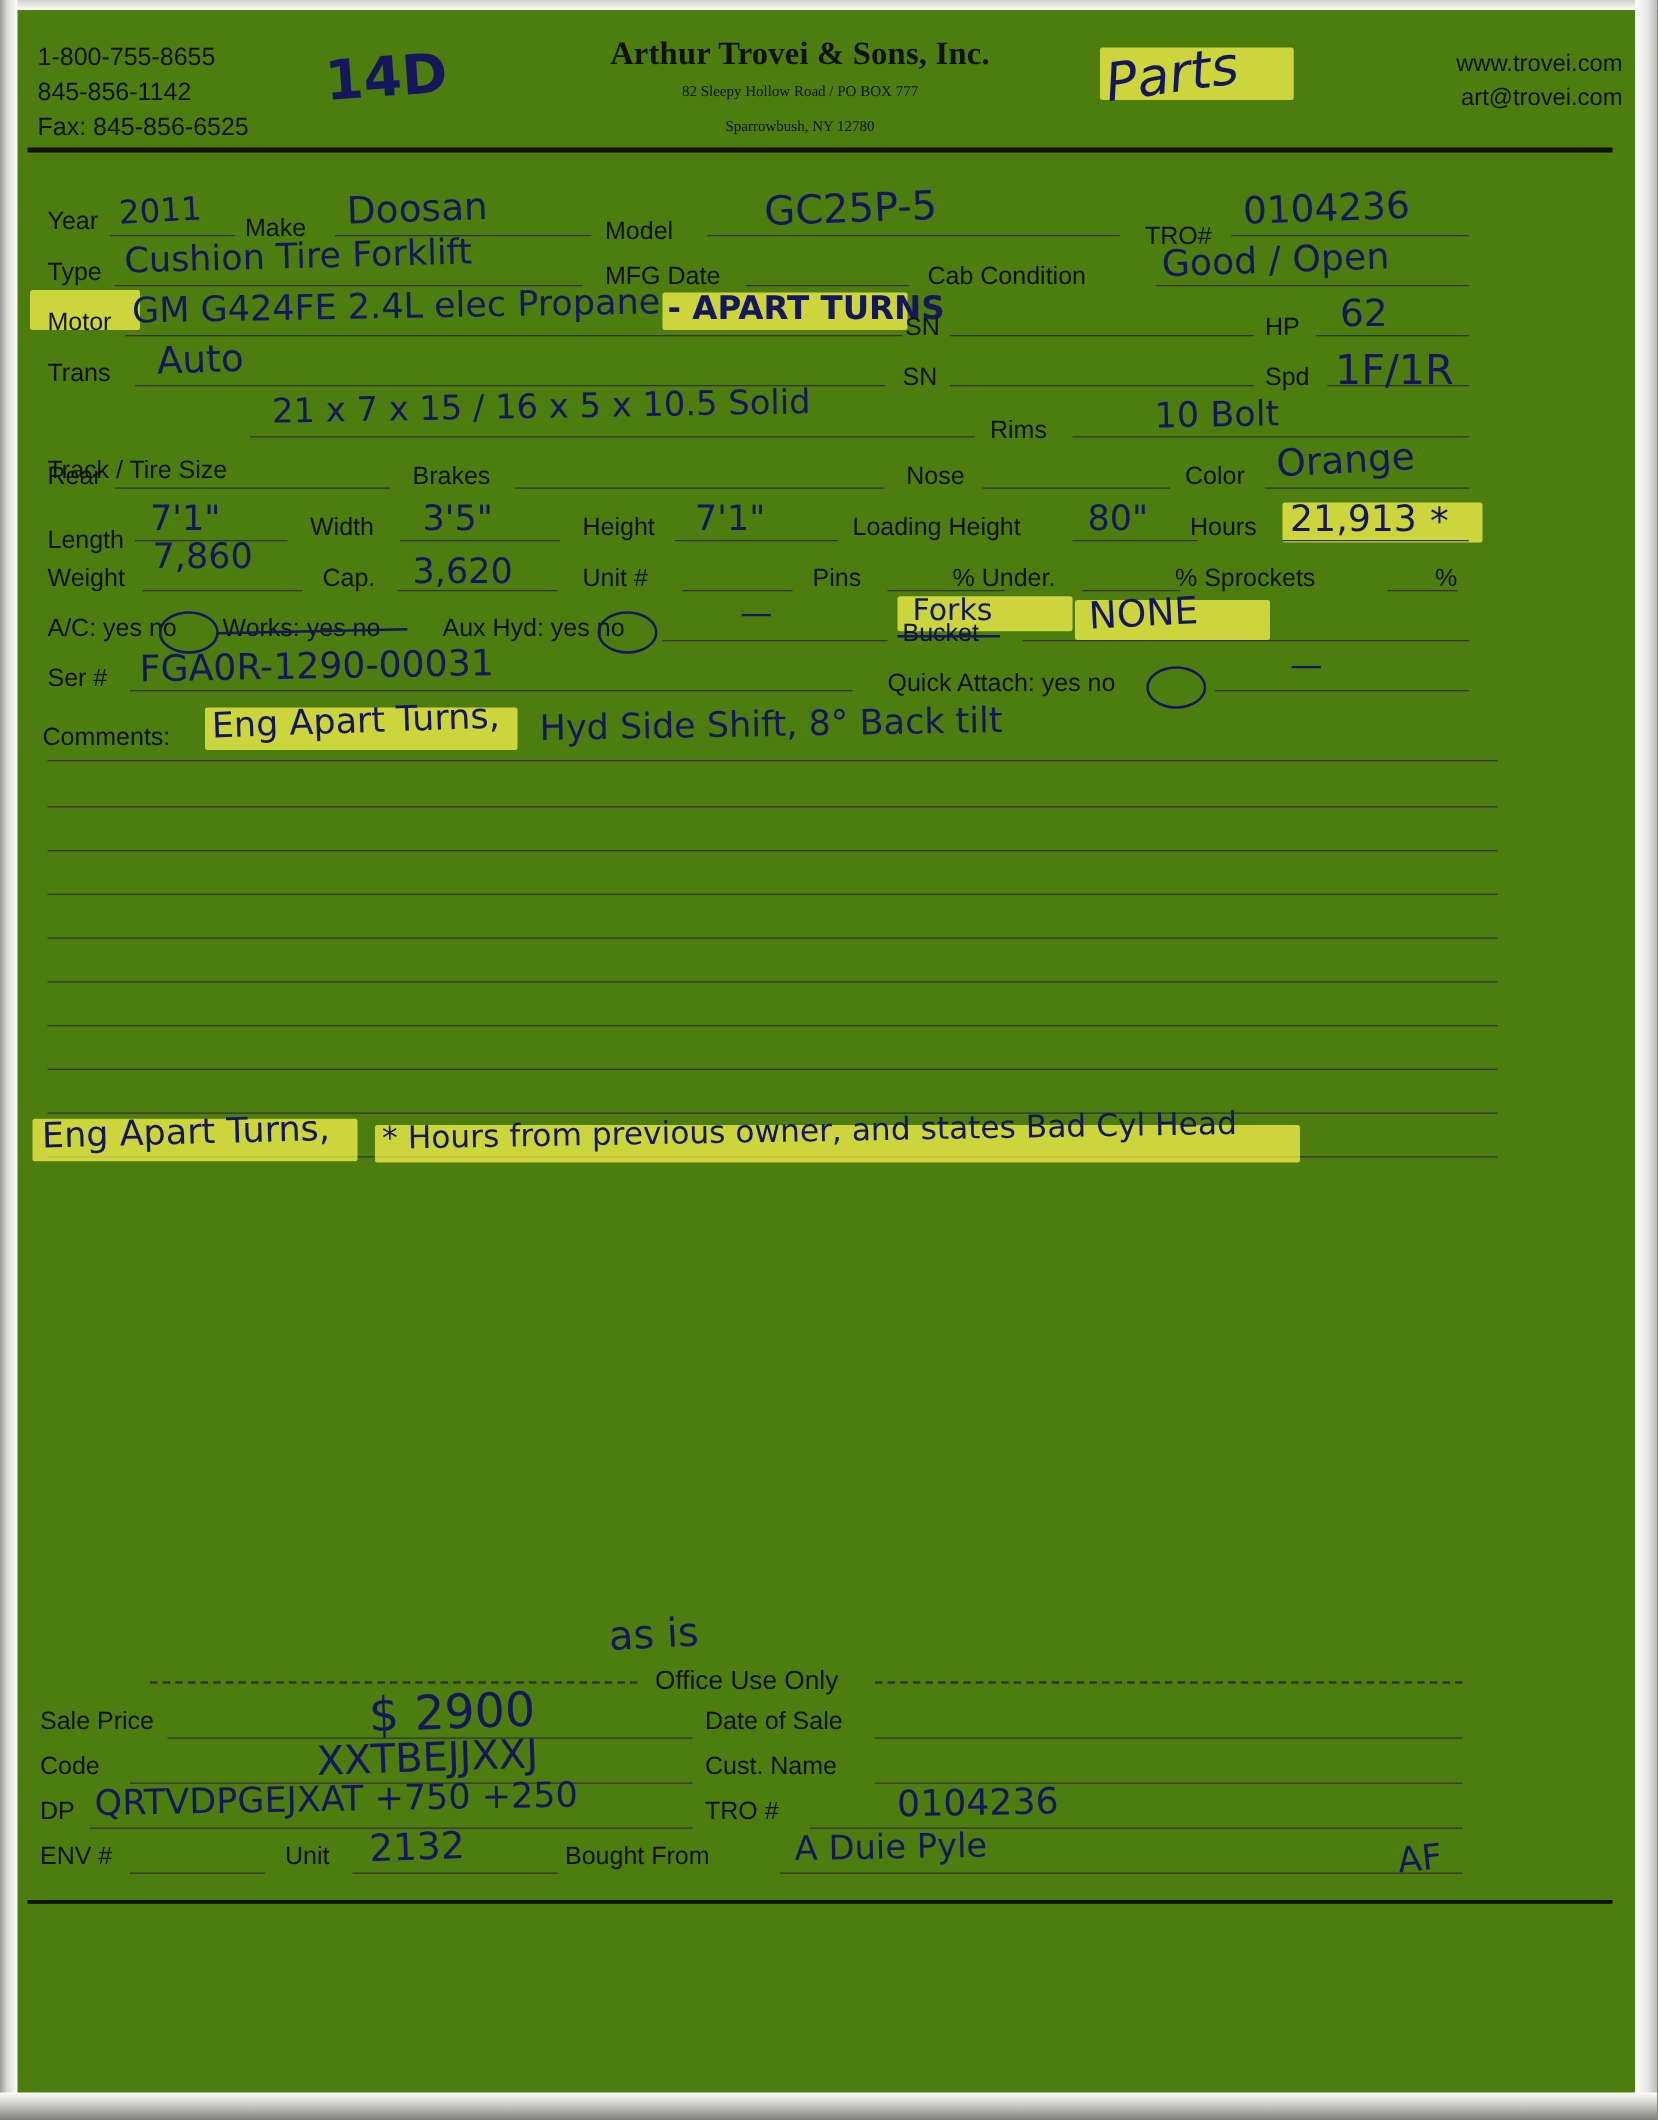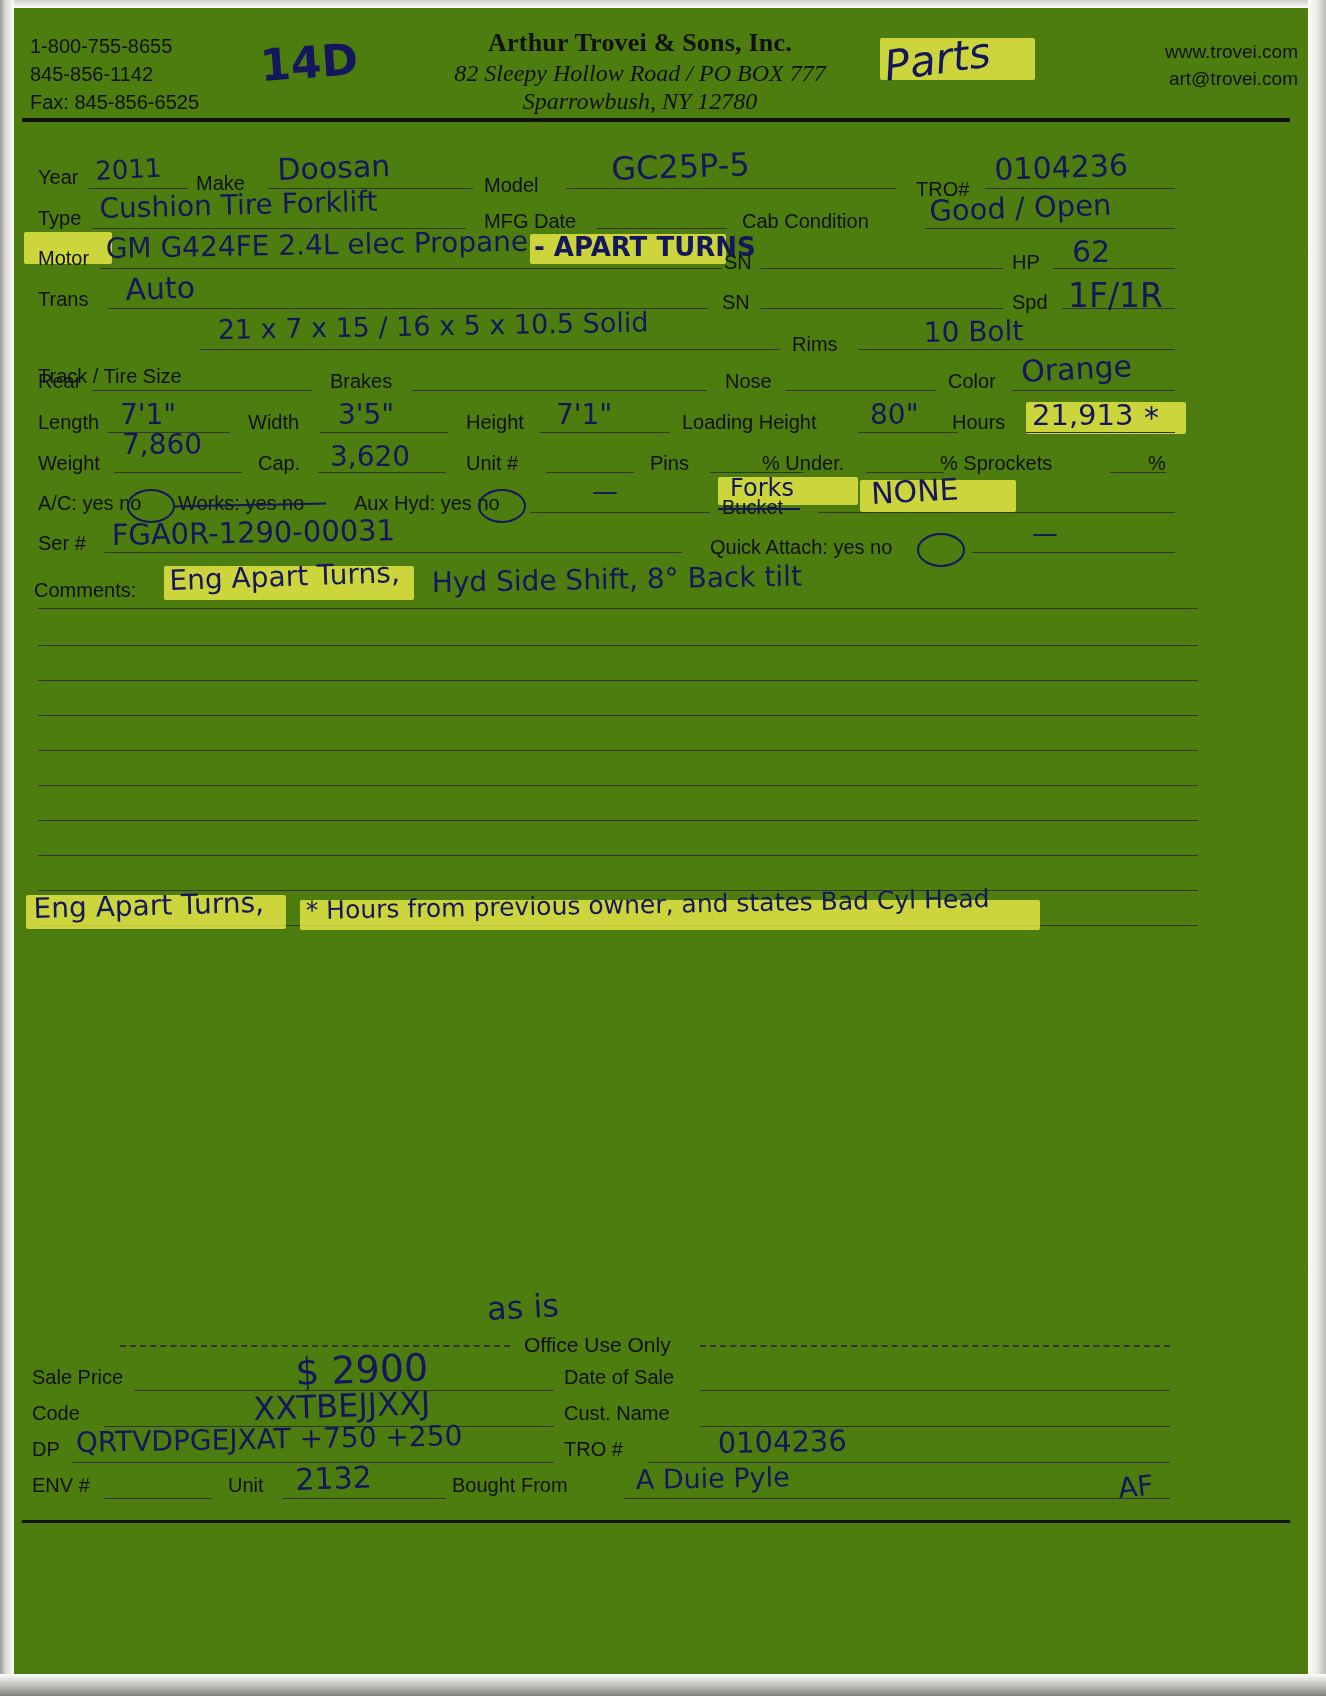"82 Sleepy Hollow Road /" .hdr-addr { font-size: 24px -> 12px; font-style: italic -> none }
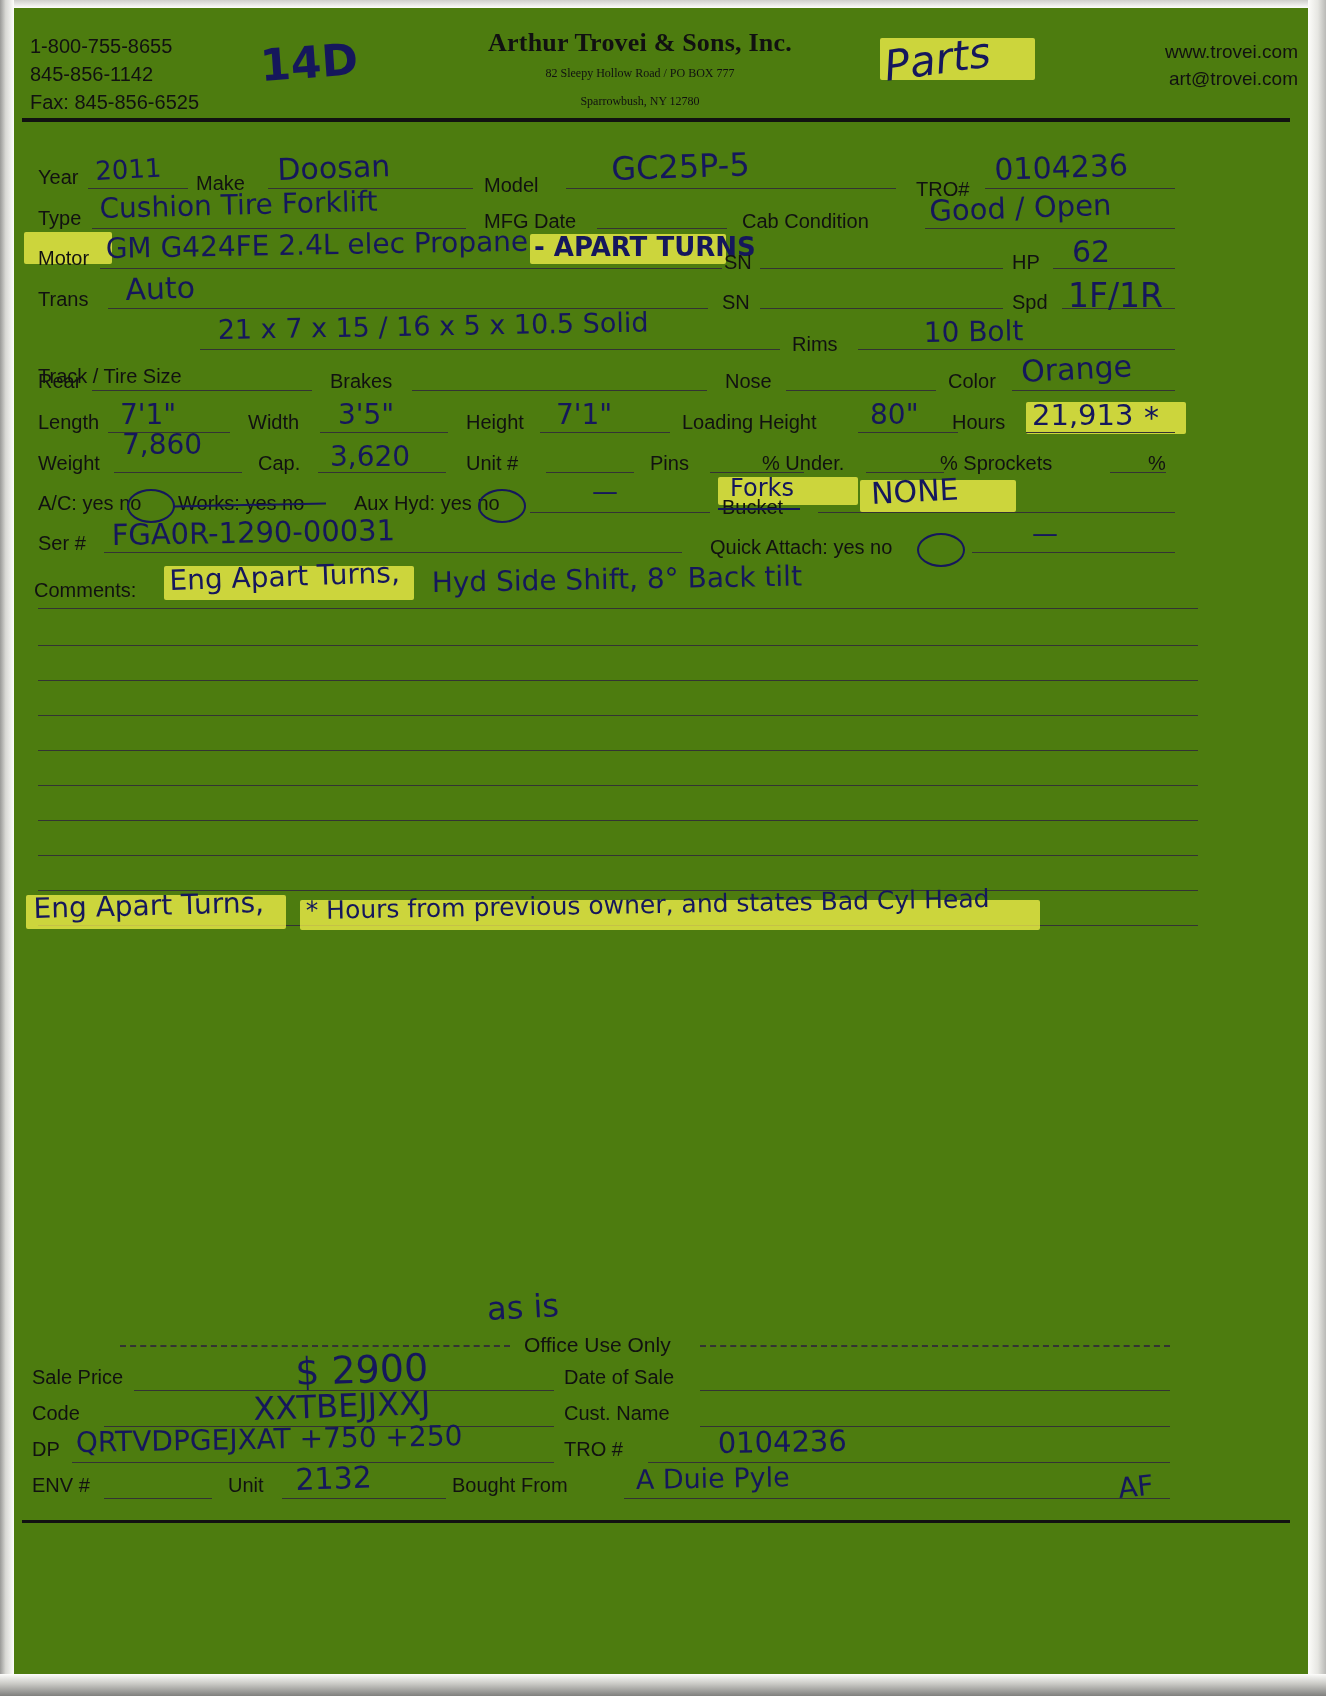"Length" div.lbl { top: 411px -> 421px }
